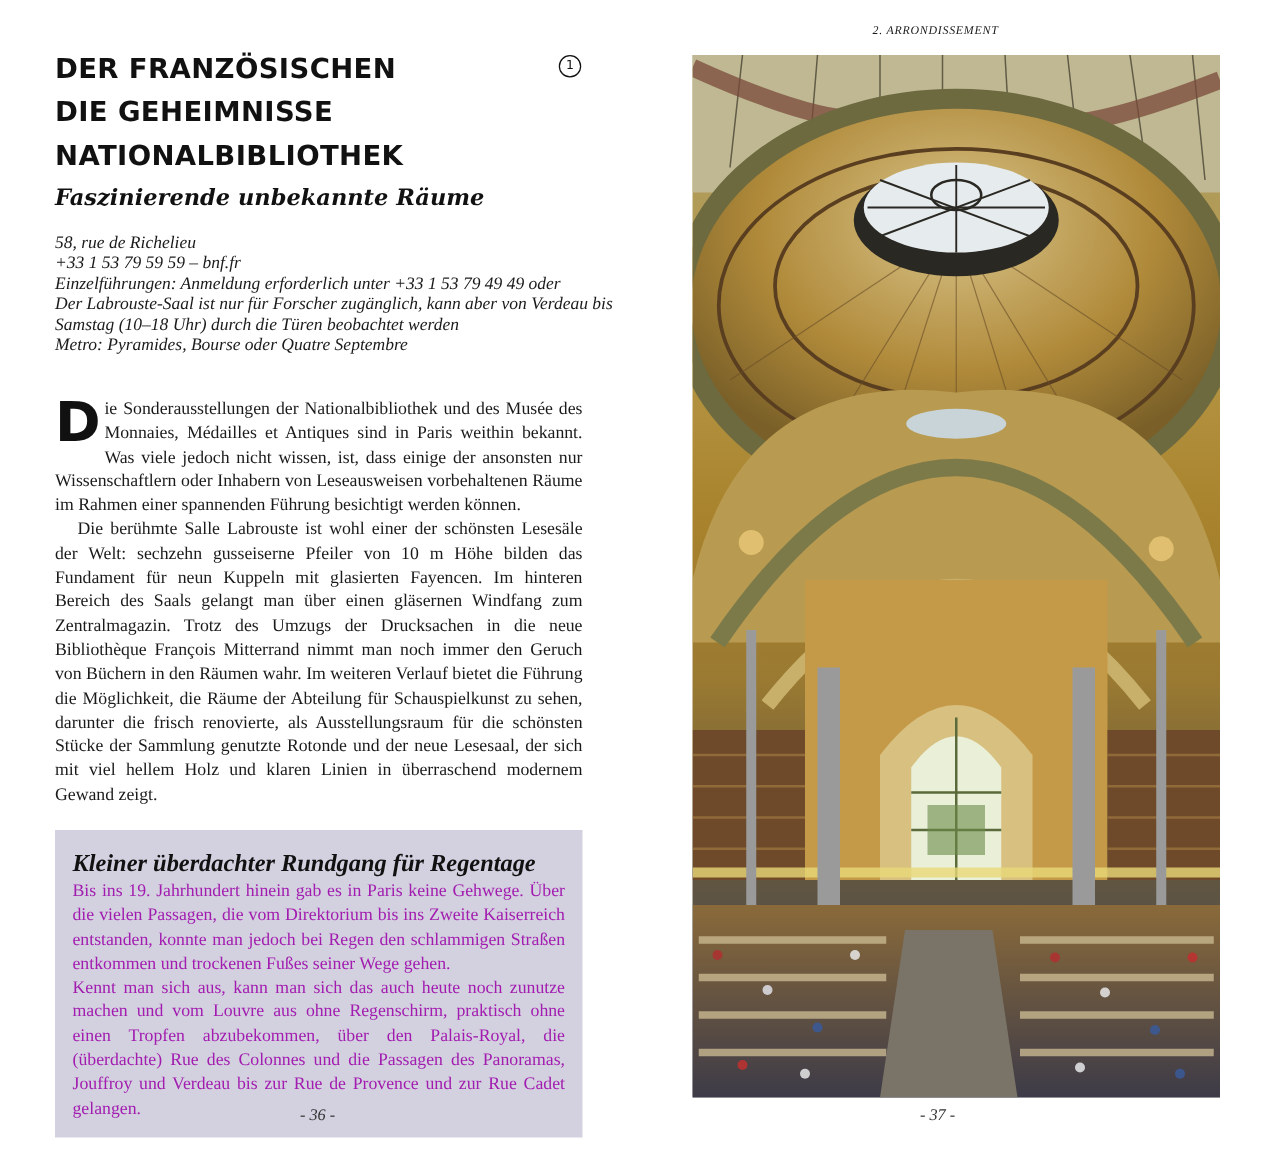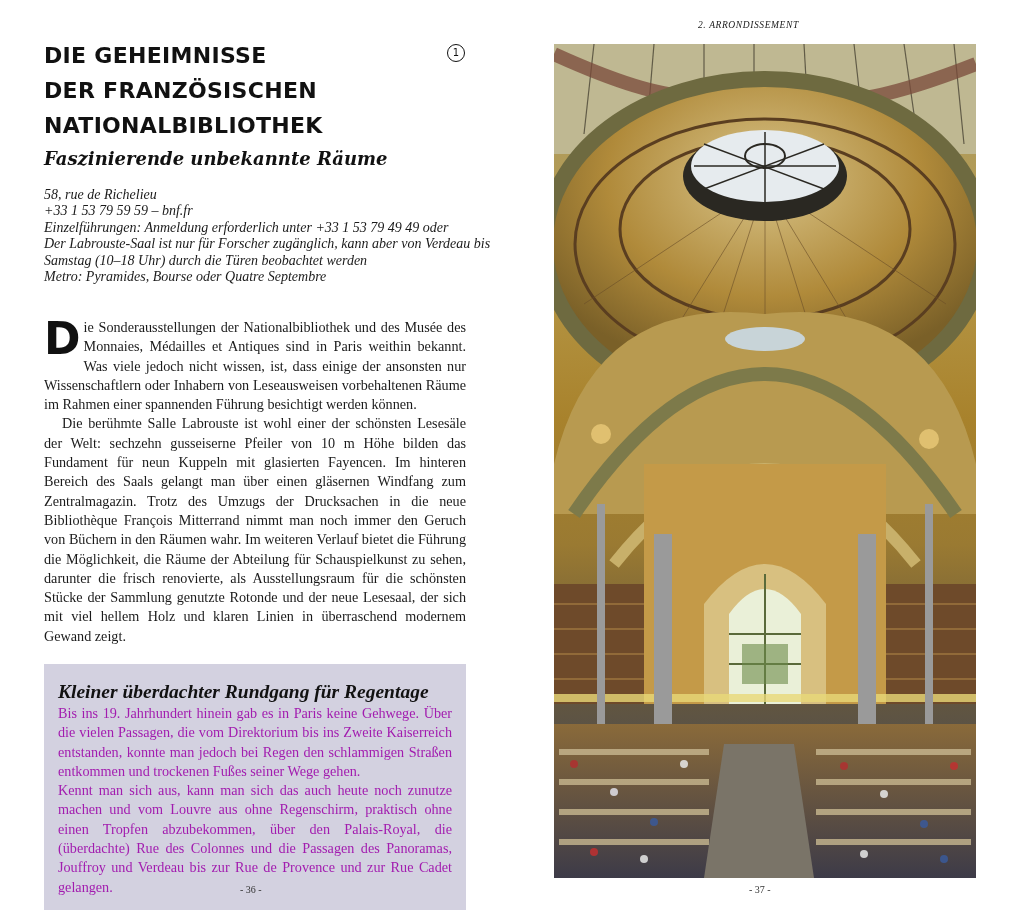"DIE GEHEIMNISSE" span { order: before "DER FRANZÖSISCHEN" -> after "DER FRANZÖSISCHEN" }
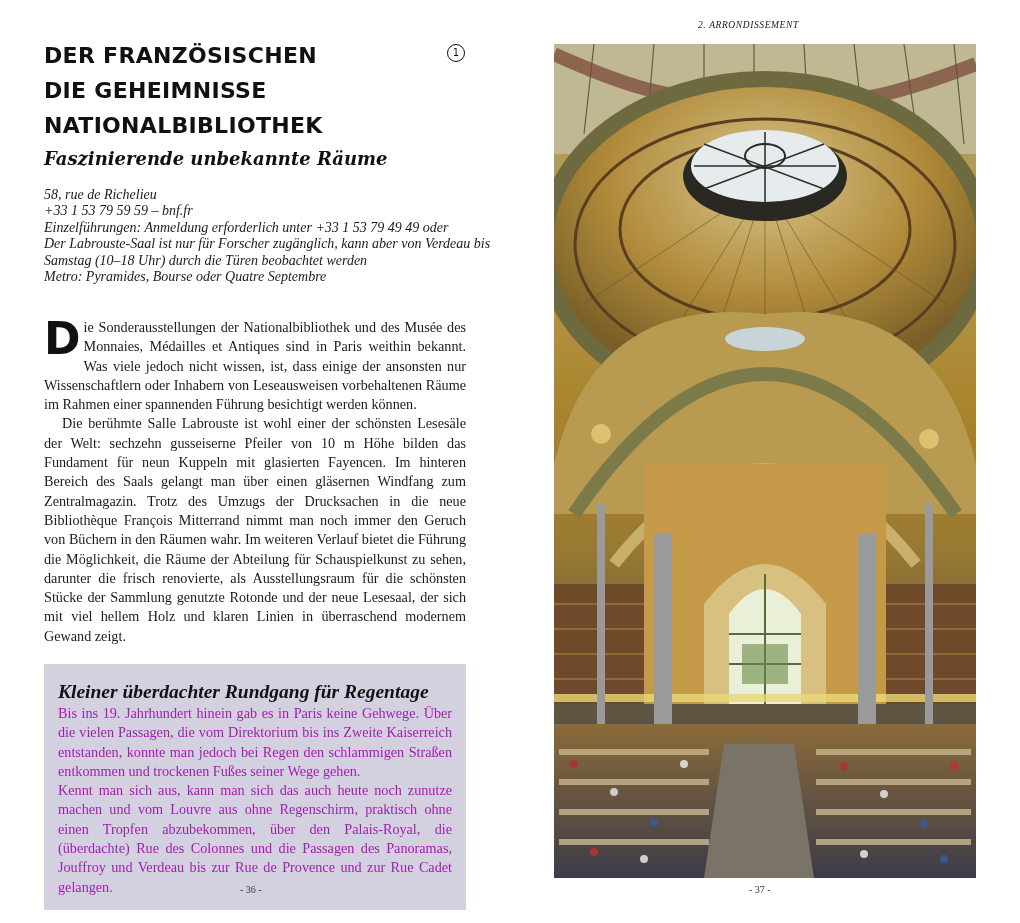"- 36 -" .folio { font-size: 10px -> 13px; font-style: none -> italic }
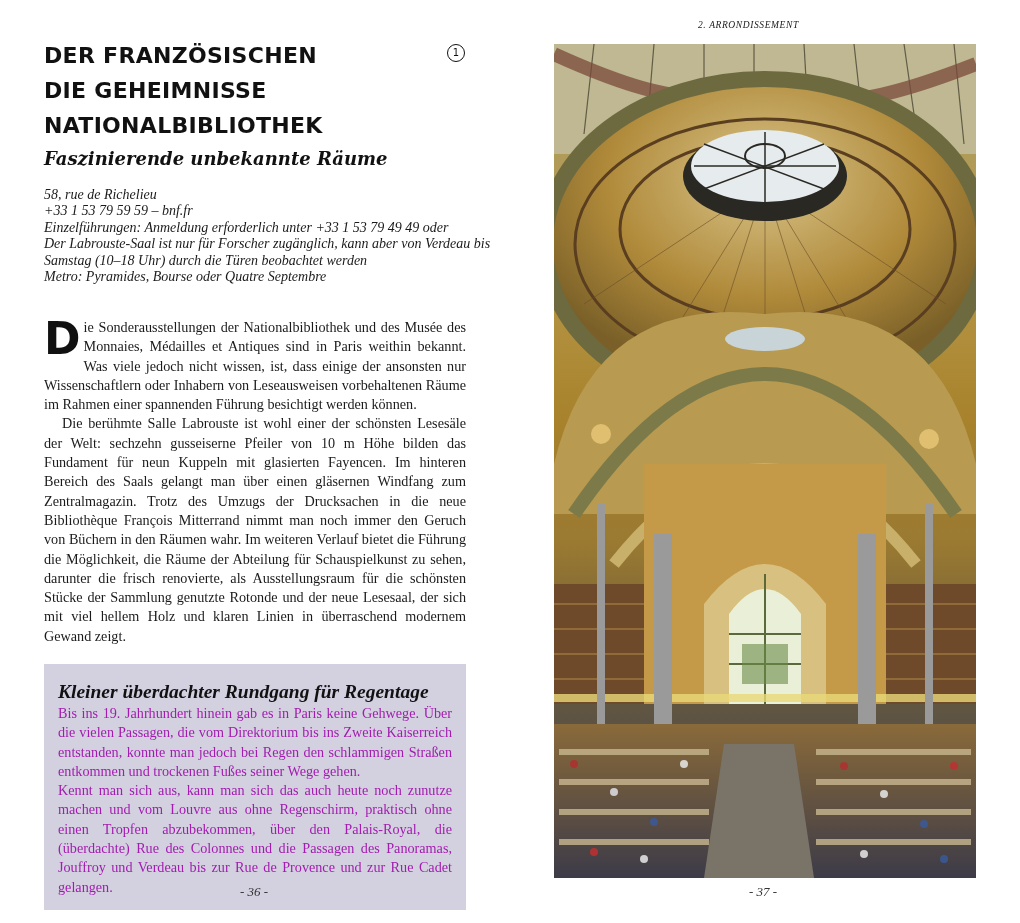"- 37 -" .folio-right { left: 239px -> 226px }
